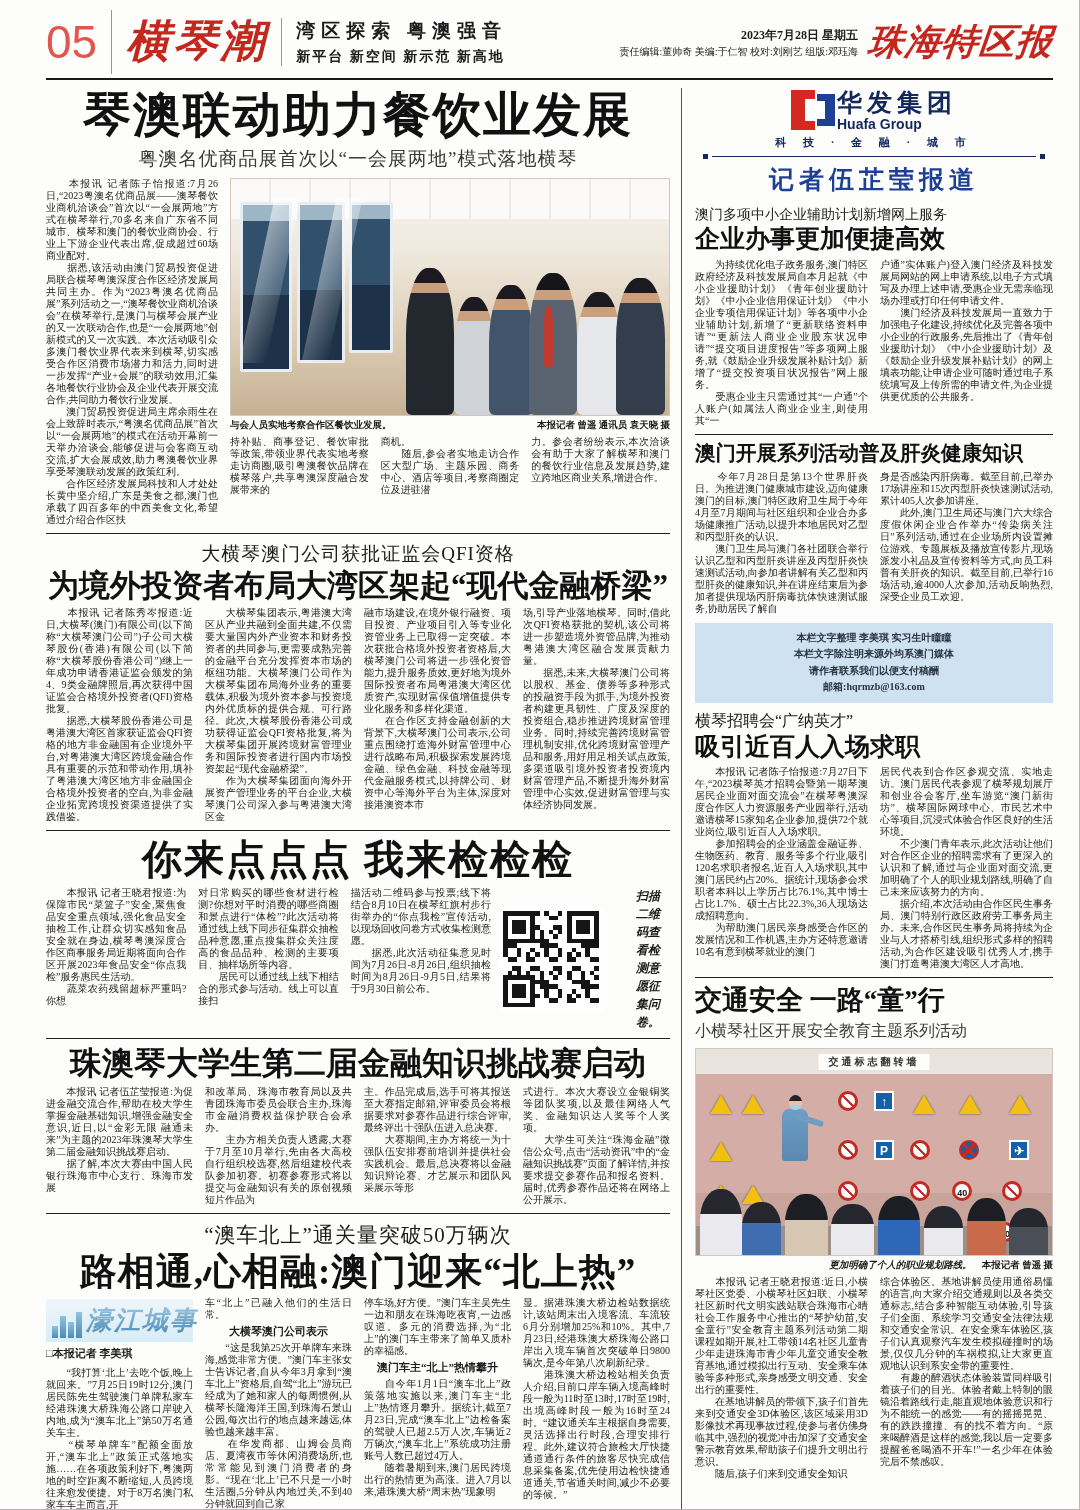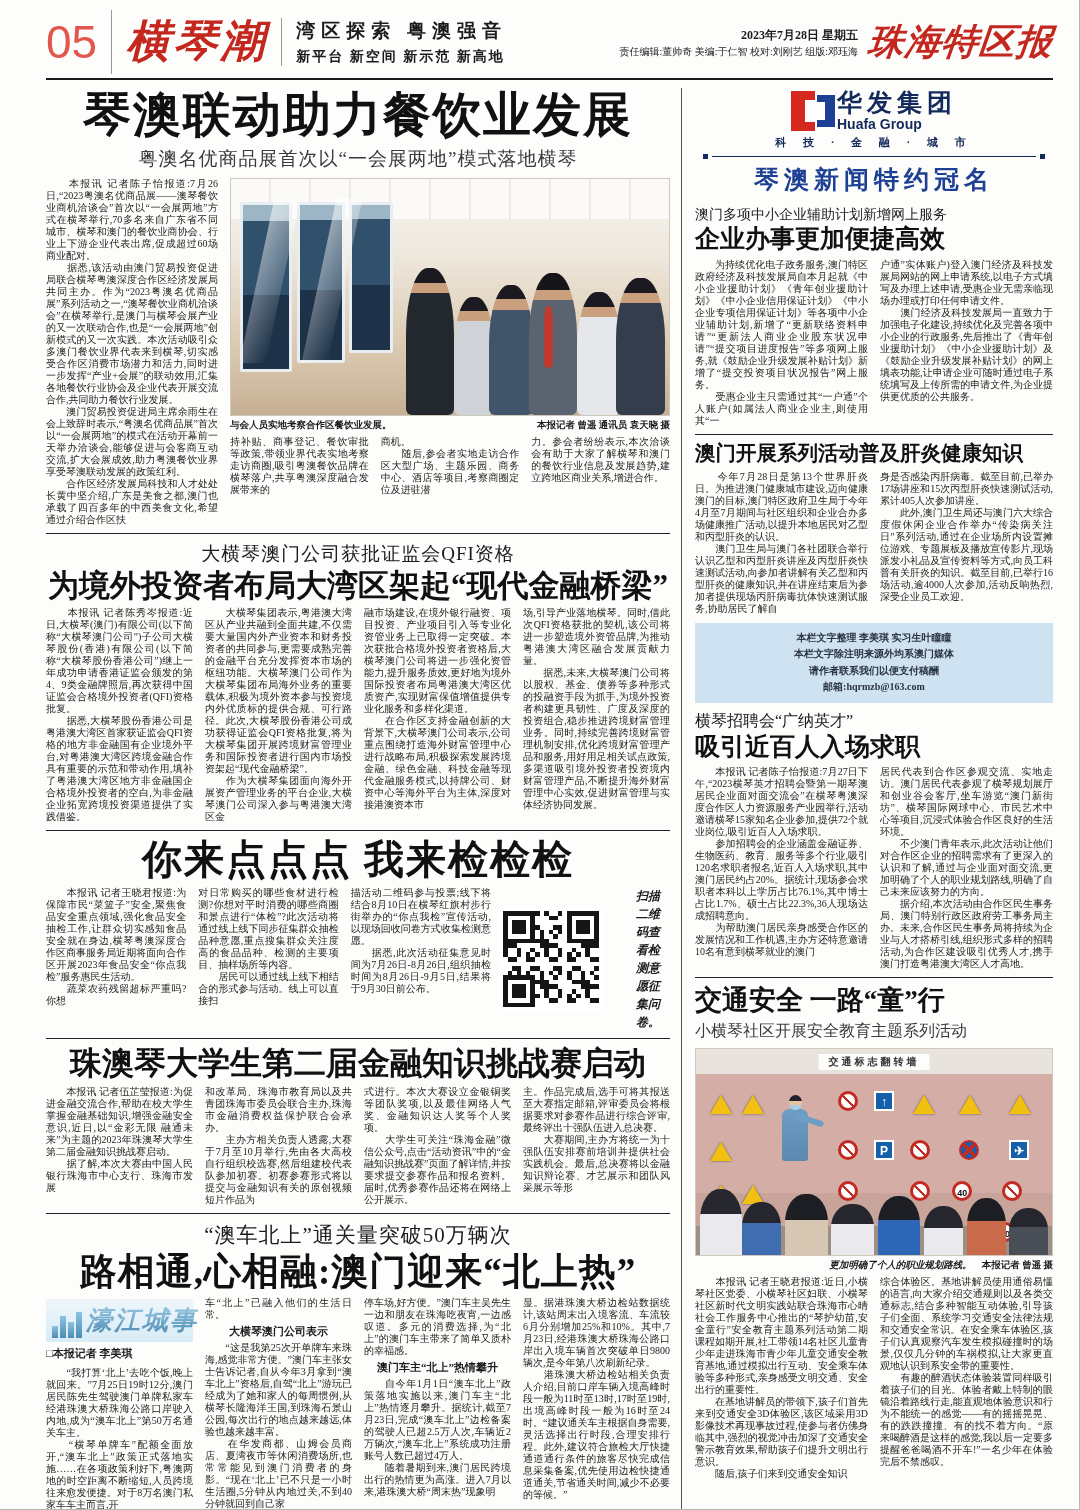"华发集团" .hf-row { align-items: center -> none }
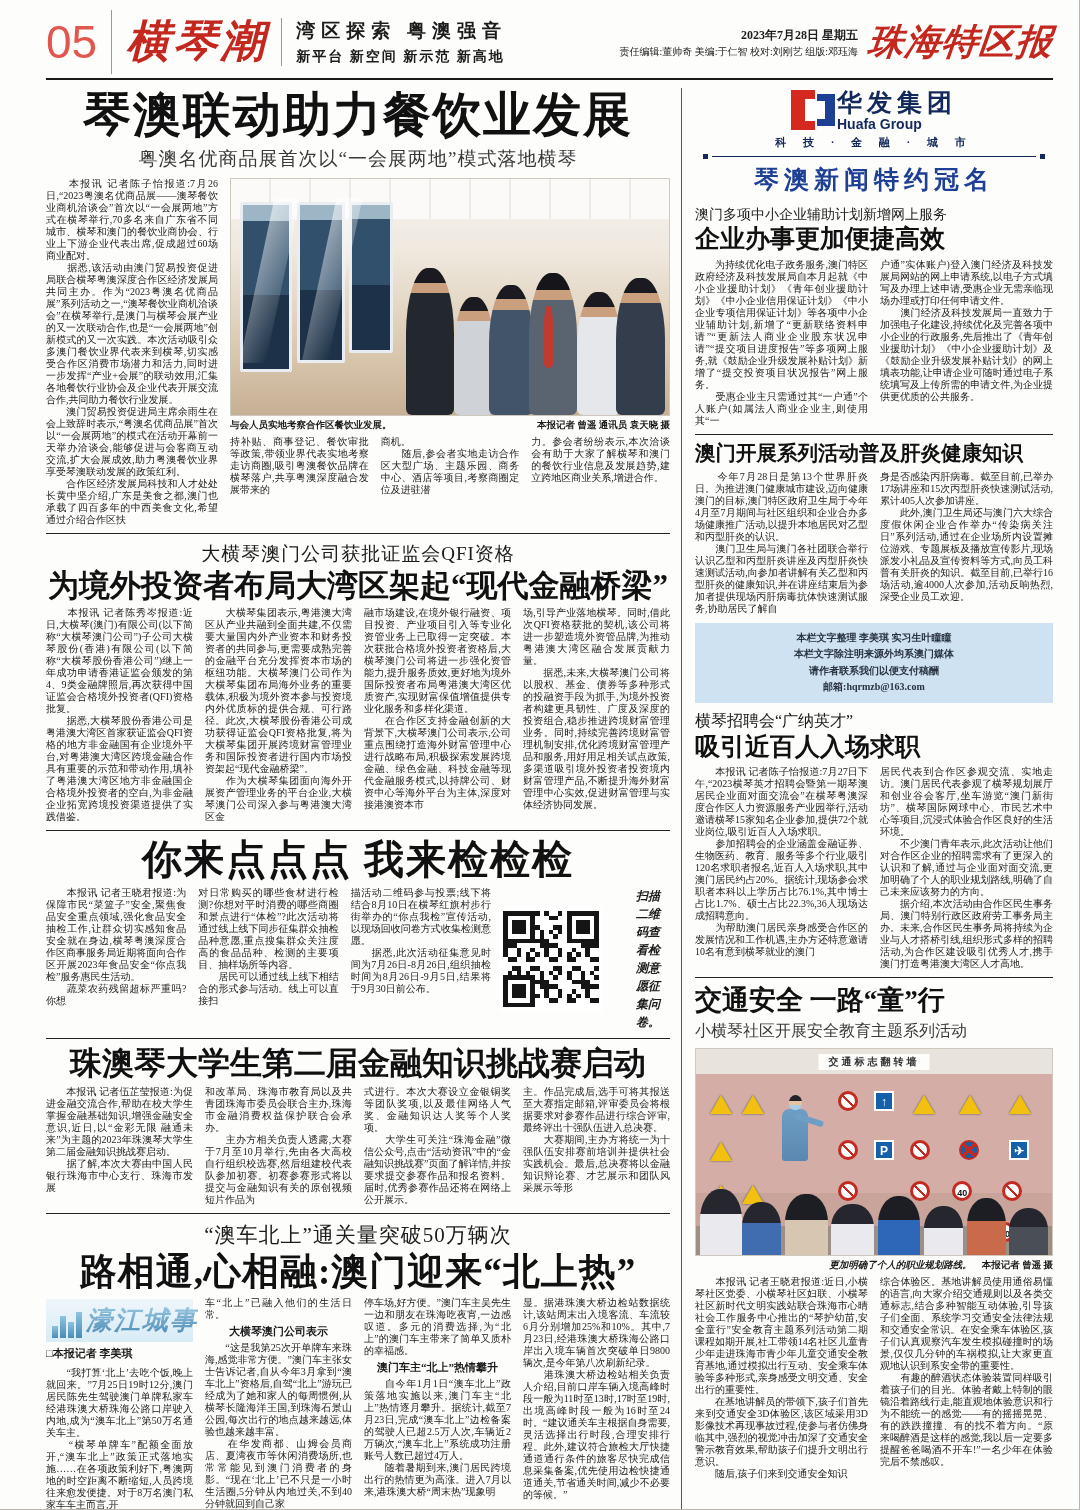"琴澳新闻特约冠名" div.hf-sponsor { text: 琴澳新闻特约冠名 -> 记者伍芷莹报道 }
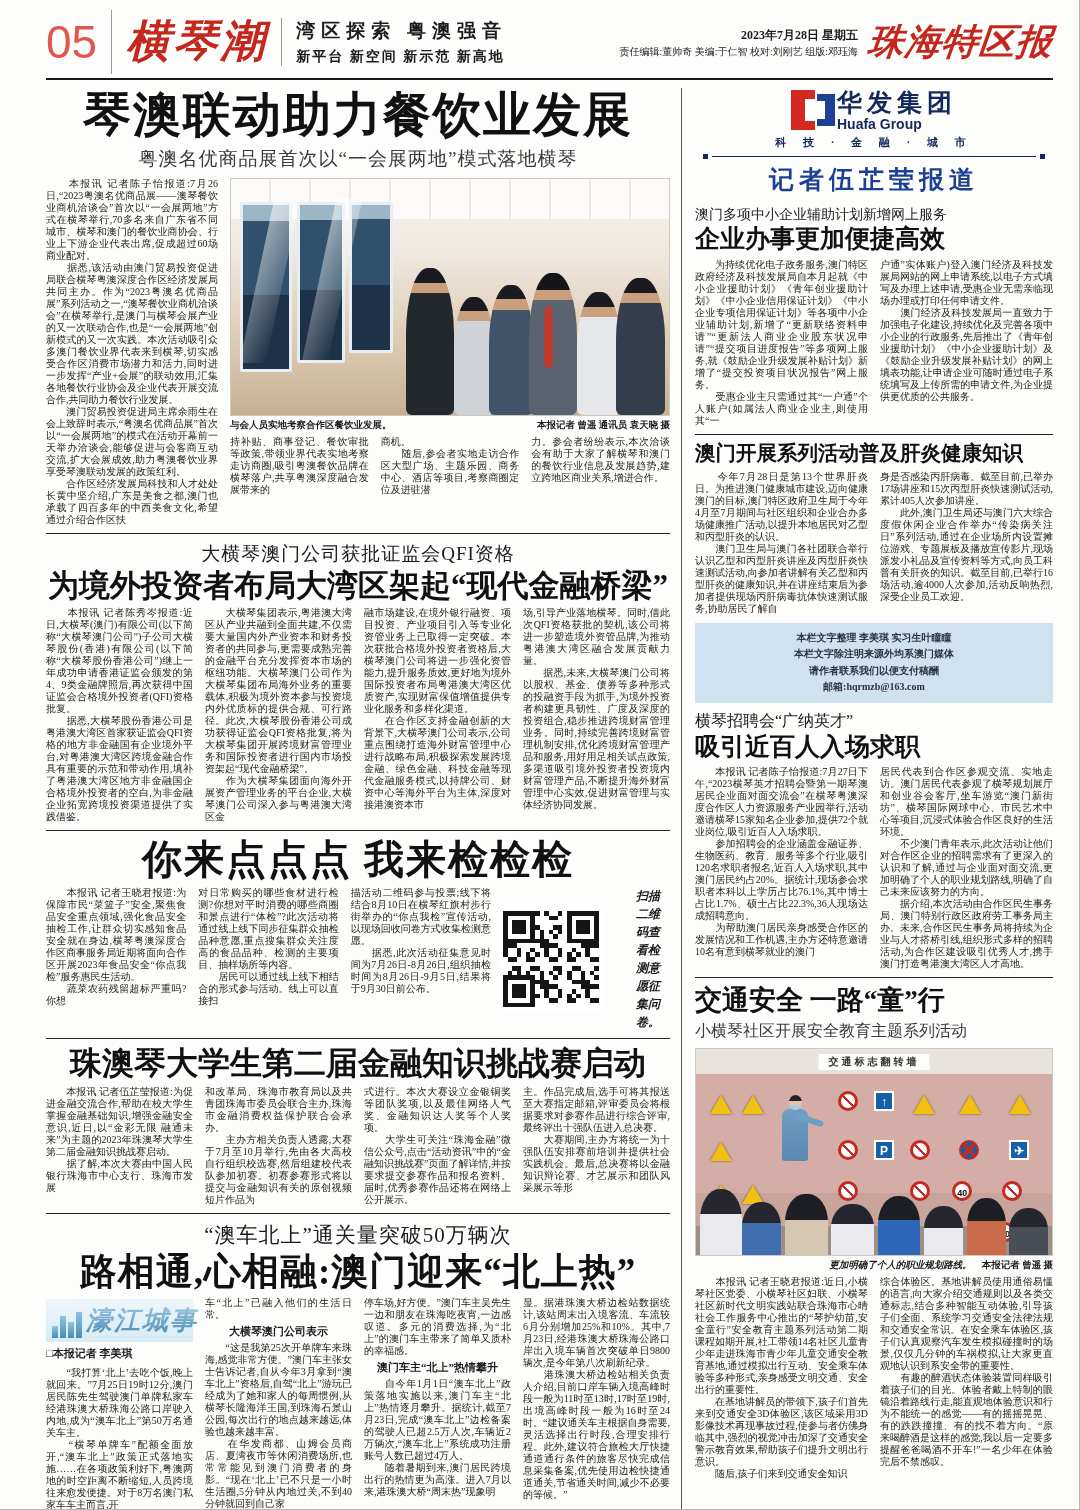"式进行。本次大赛设立金银铜奖等团队奖项,以及最佳网络人气奖、金融知识达人奖等个人" div.col { order: before "主。作品完成后,选手可将其报送至大赛指定邮箱,评审委员会将根据要求对参赛作品进行" -> after "主。作品完成后,选手可将其报送至大赛指定邮箱,评审委员会将根据要求对参赛作品进行" }
